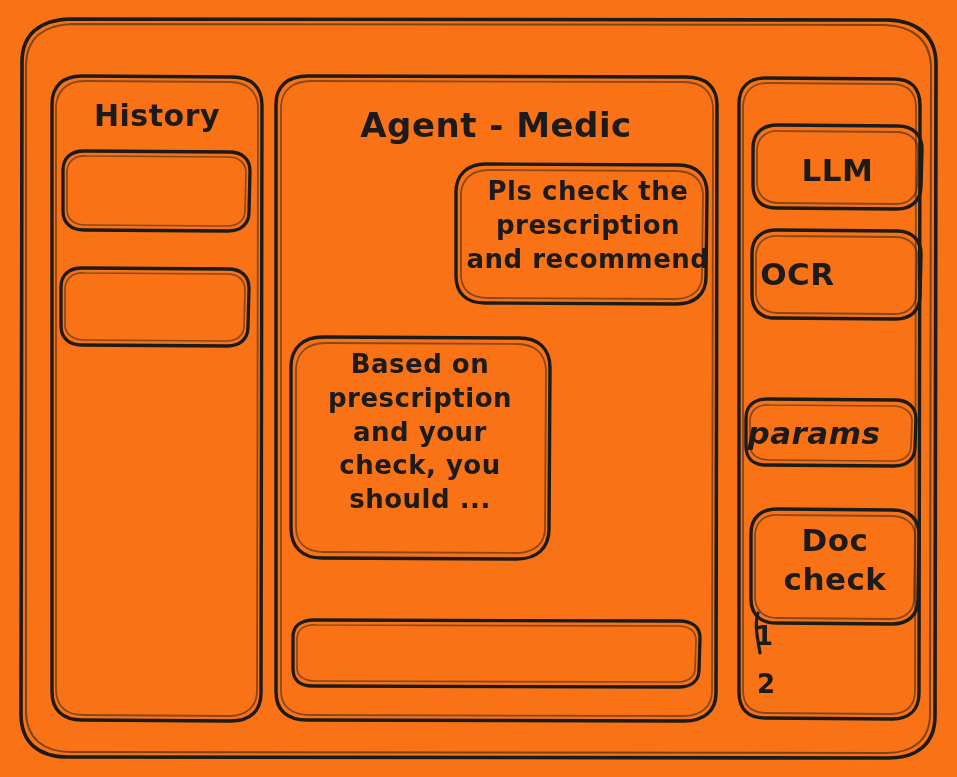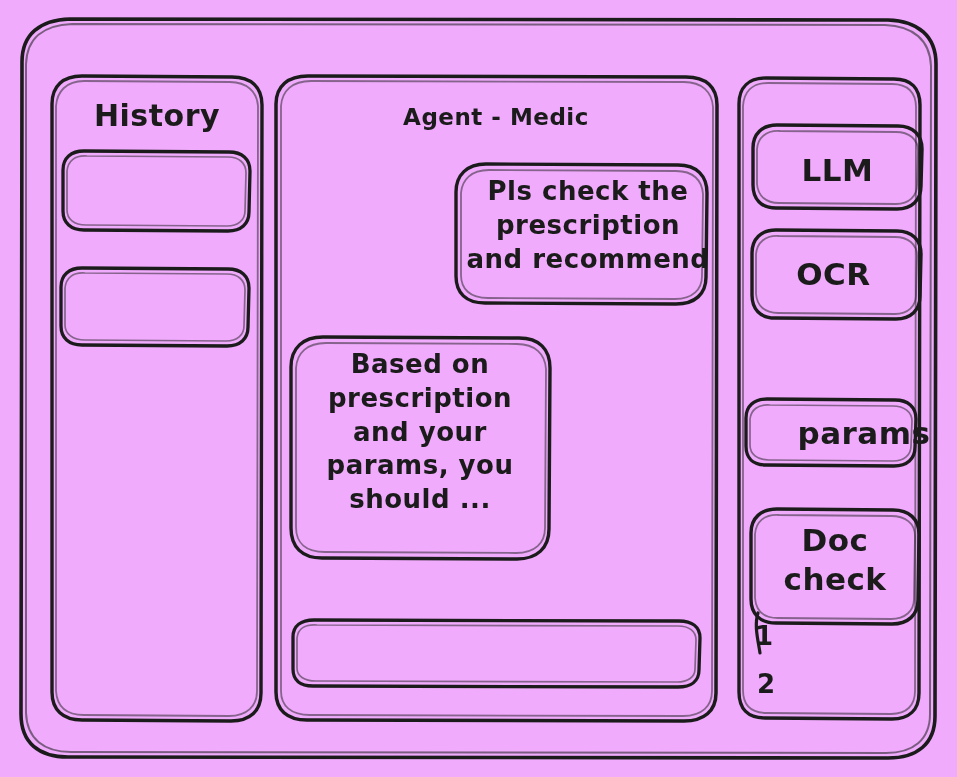"History" #canvas { background: #f0abfc -> #f97316 }
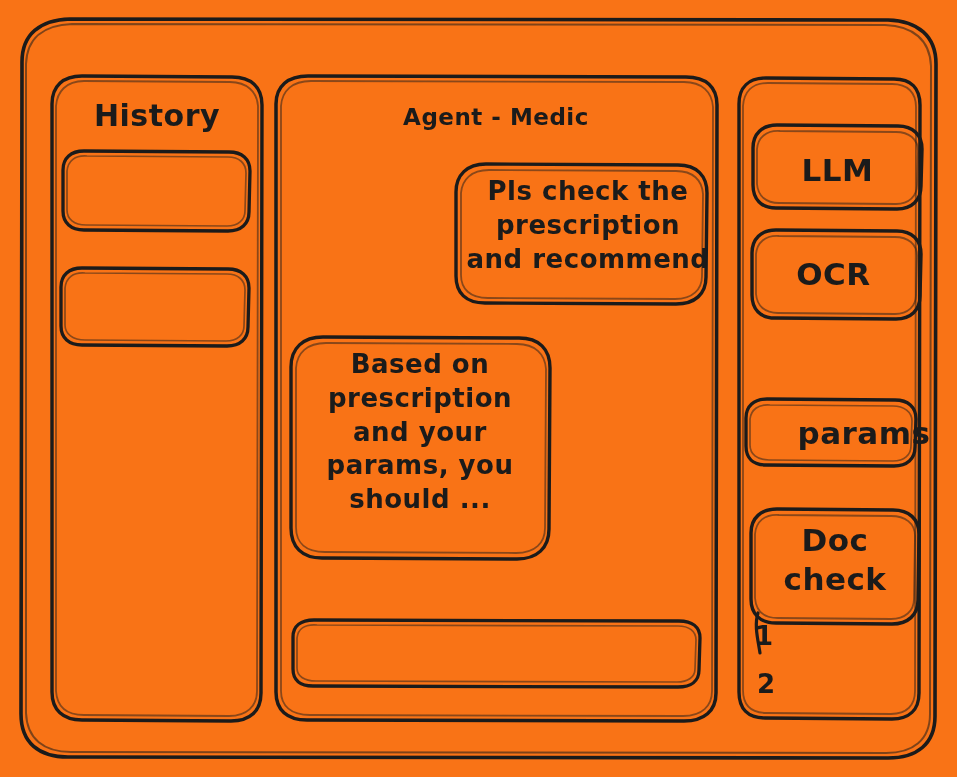"Agent - Medic" div.lbl { font-size: 23px -> 34px }
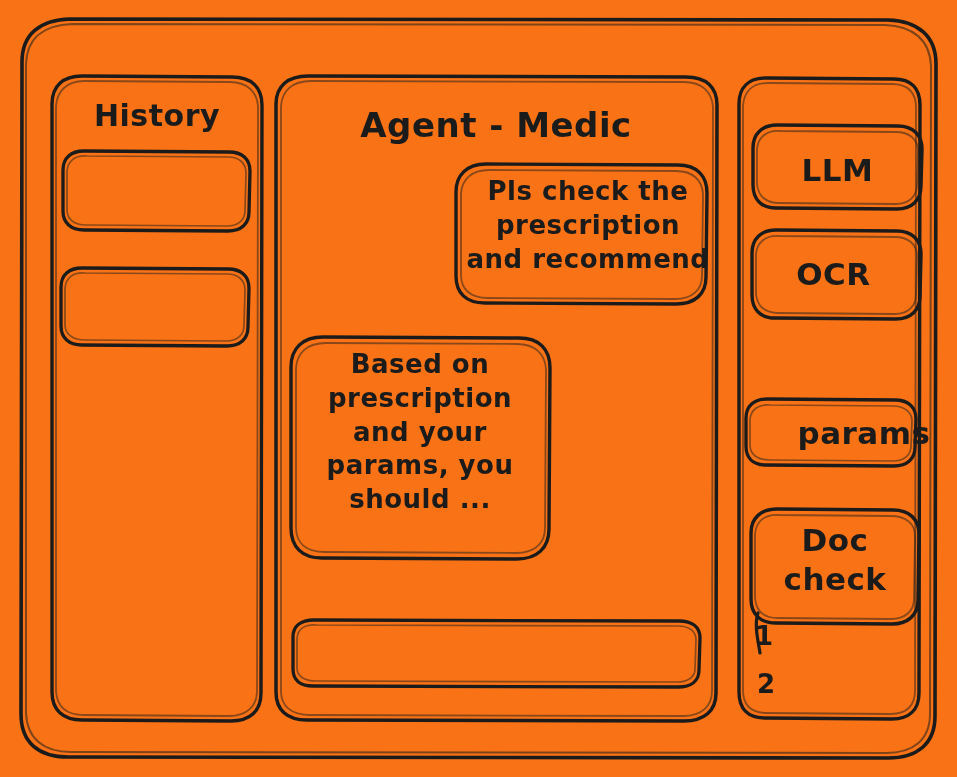"OCR" div.lbl { left: 752px -> 716px }
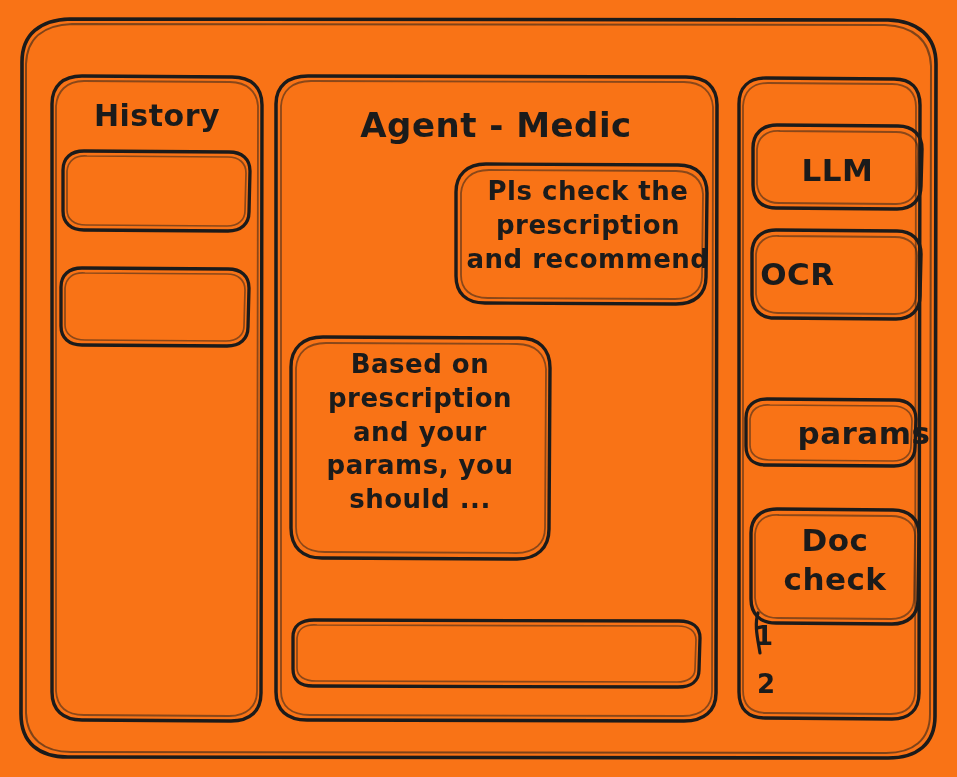"Based on" div.lbl { text: params -> check }
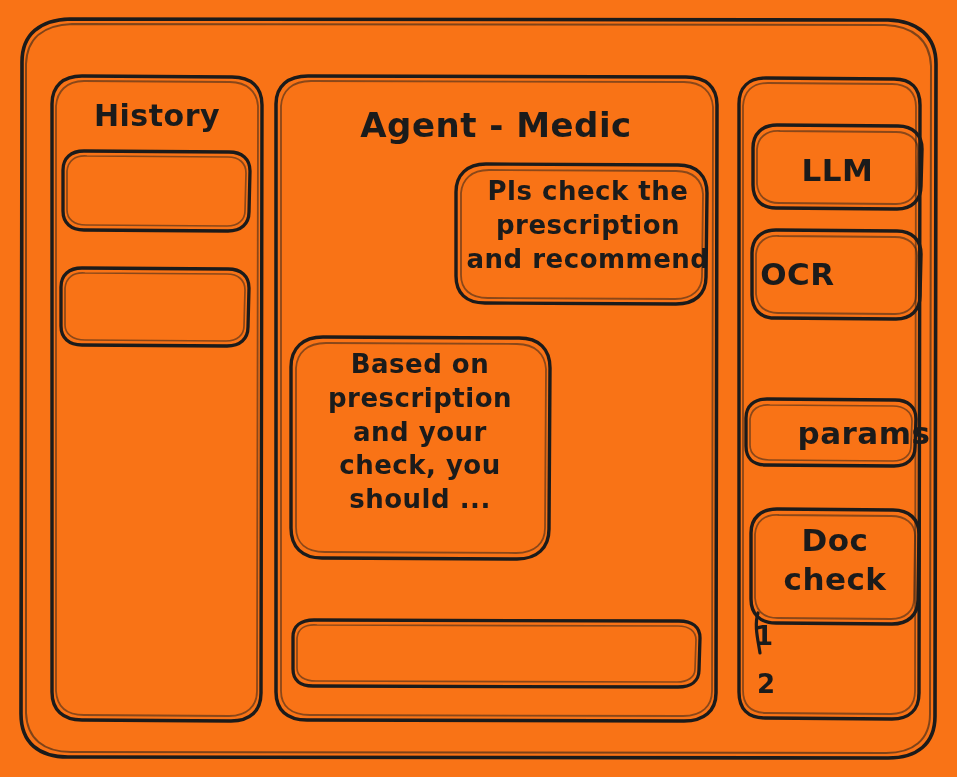"params" div.lbl { font-style: none -> italic; left: 776px -> 726px }
